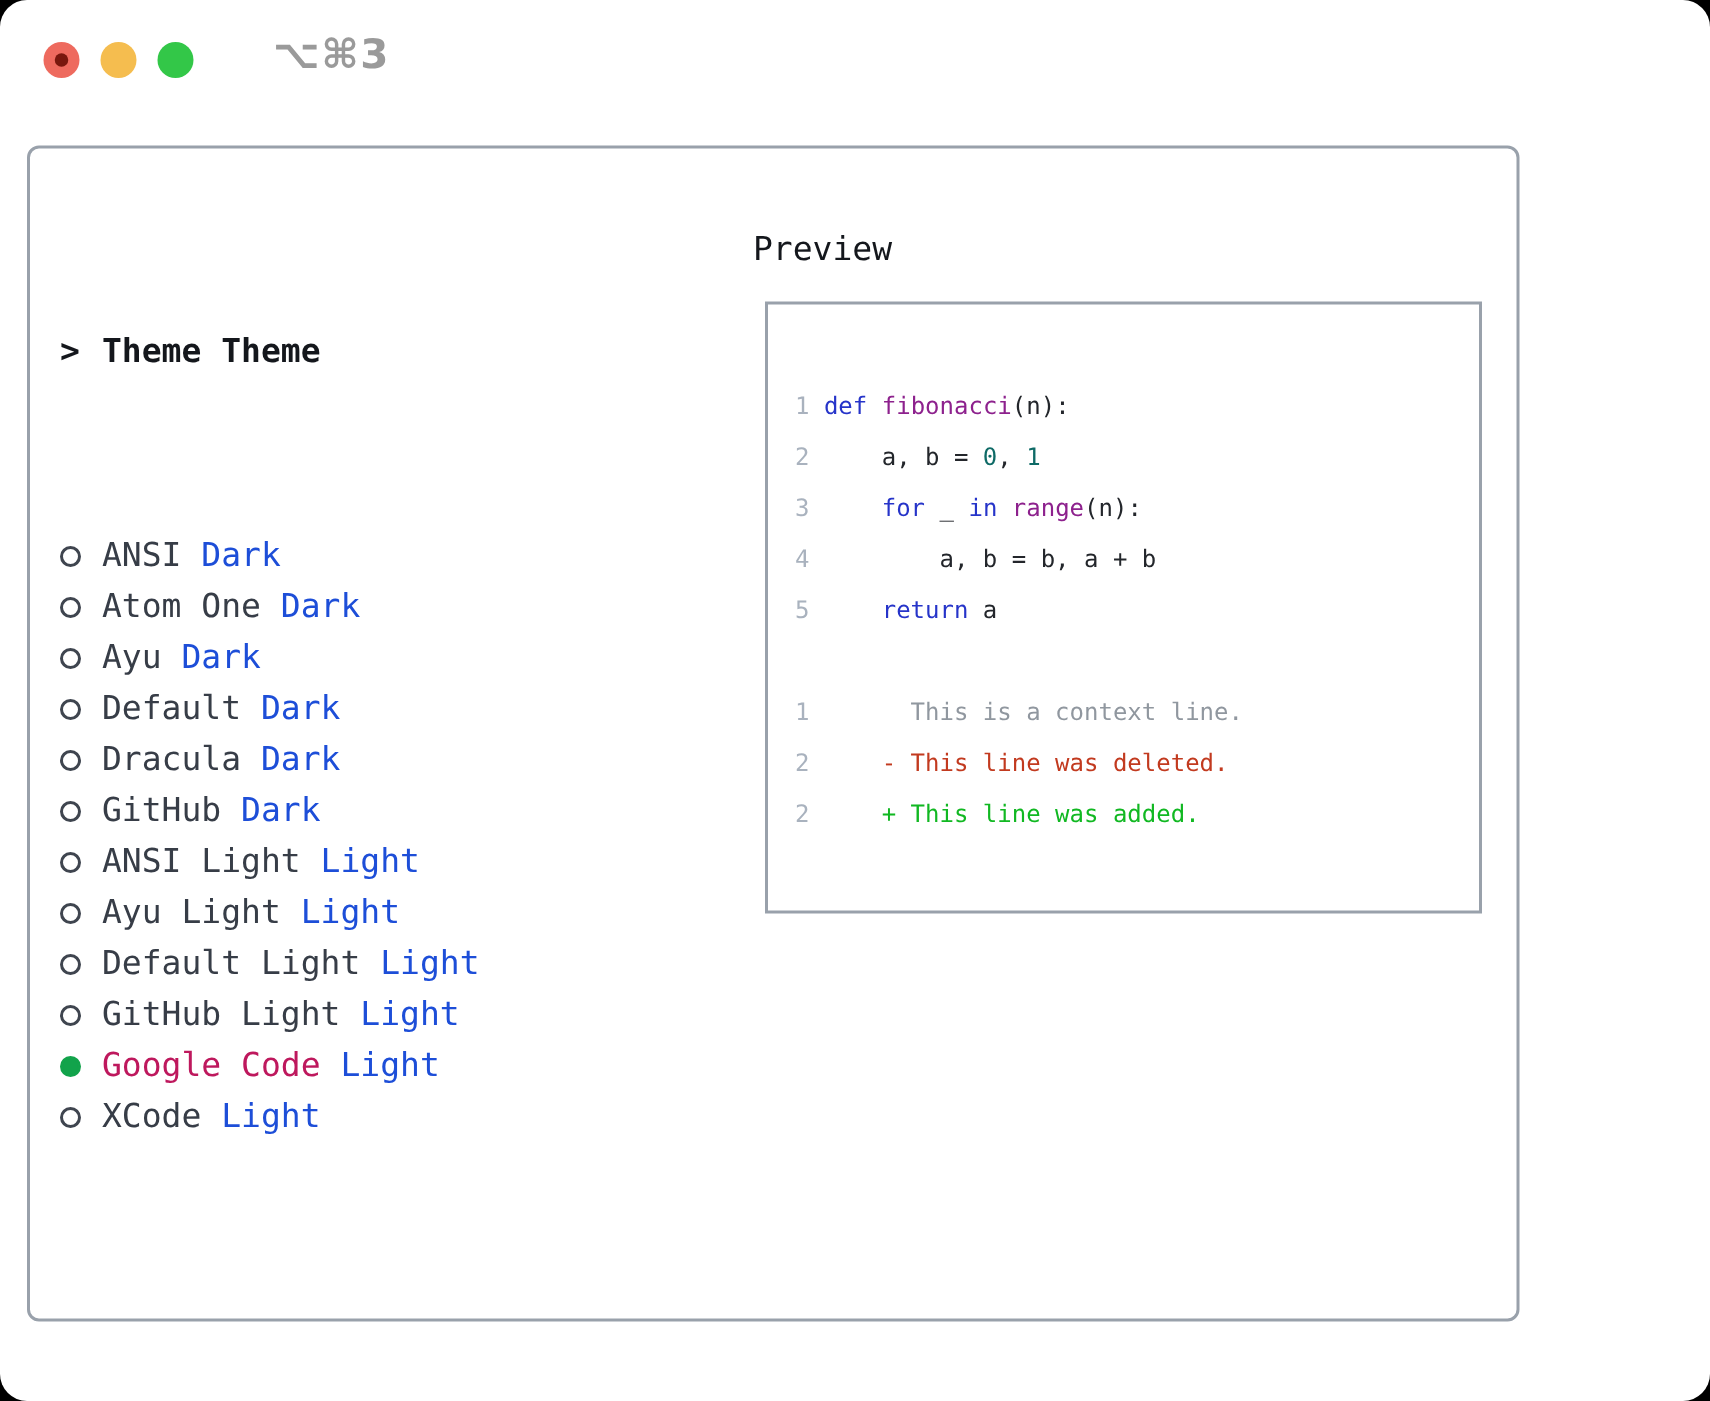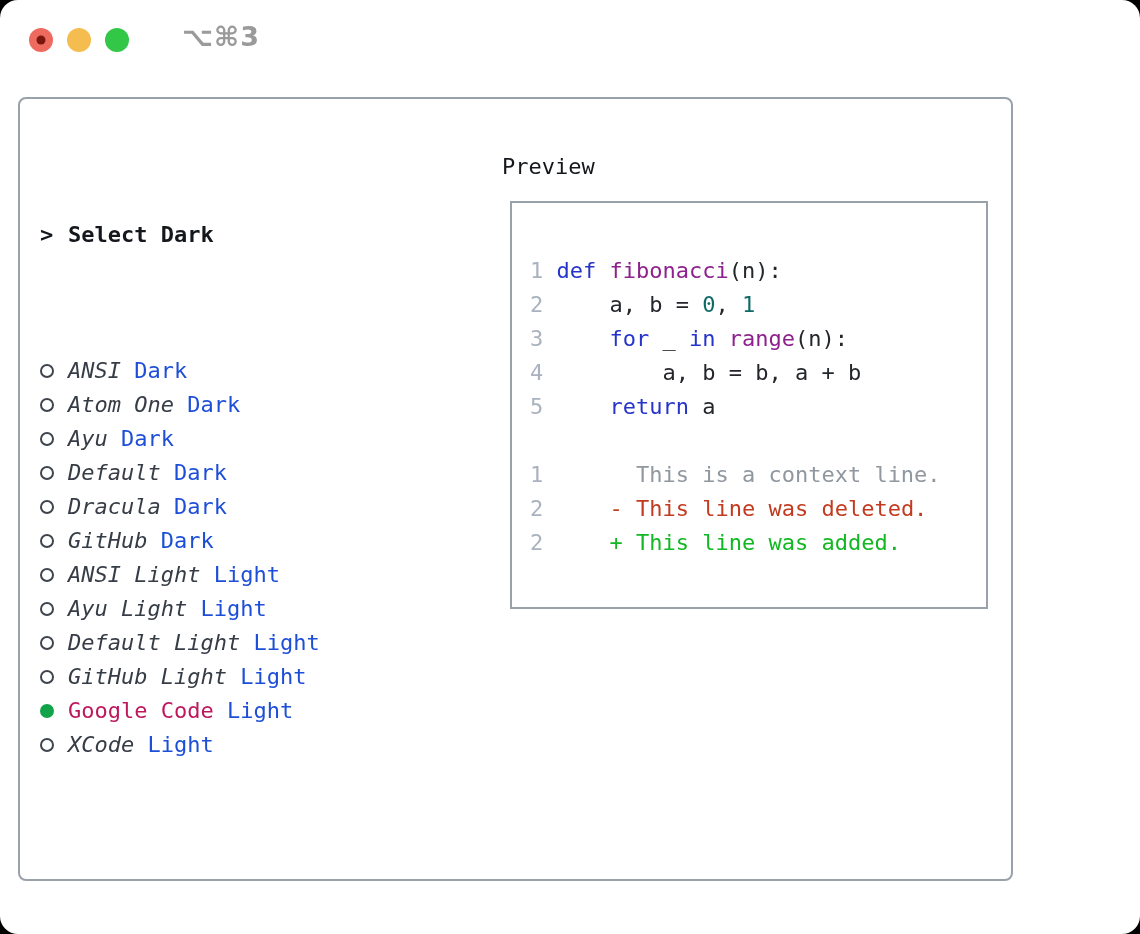"Select Dark" span.title { text: Select Dark -> Theme Theme }
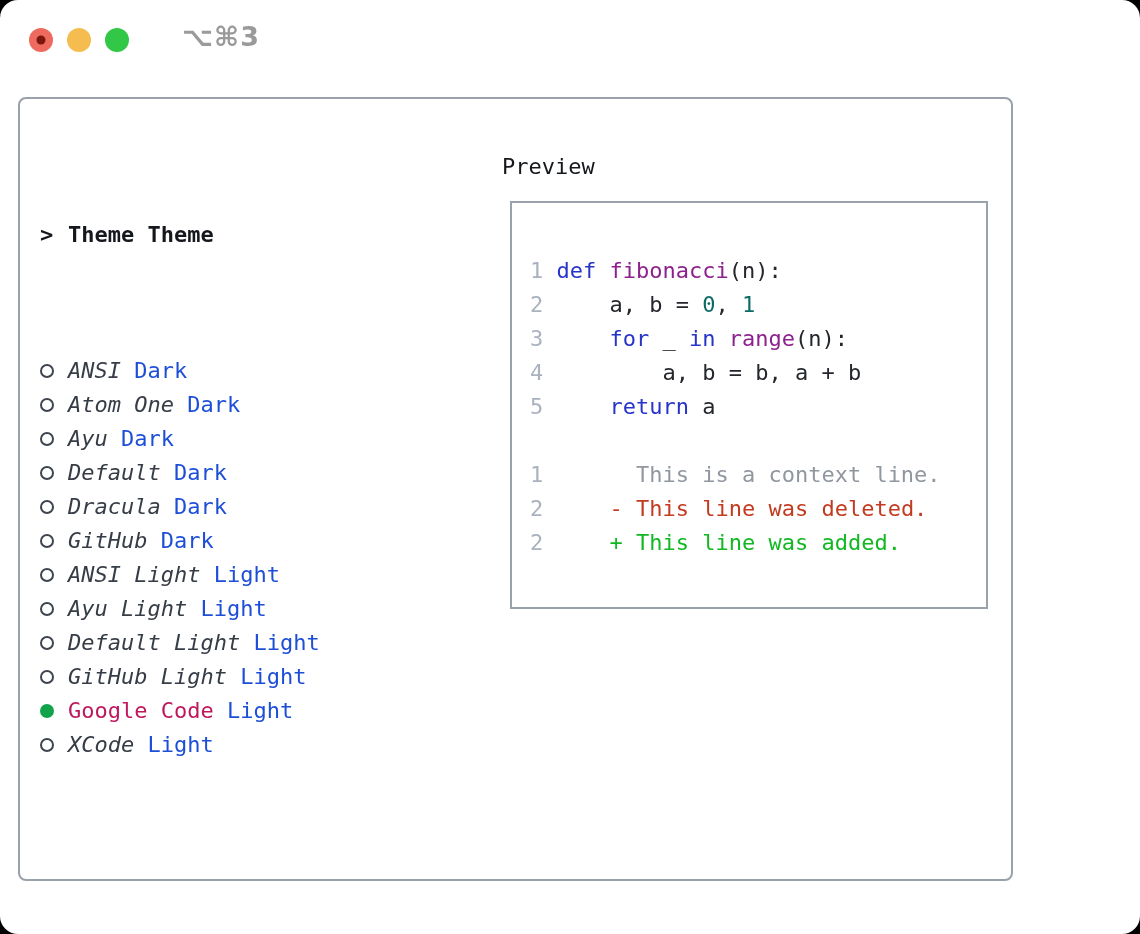"1 def fibonacci(n): 2 a," .preview-box pre { font-size: 22px -> 16px }
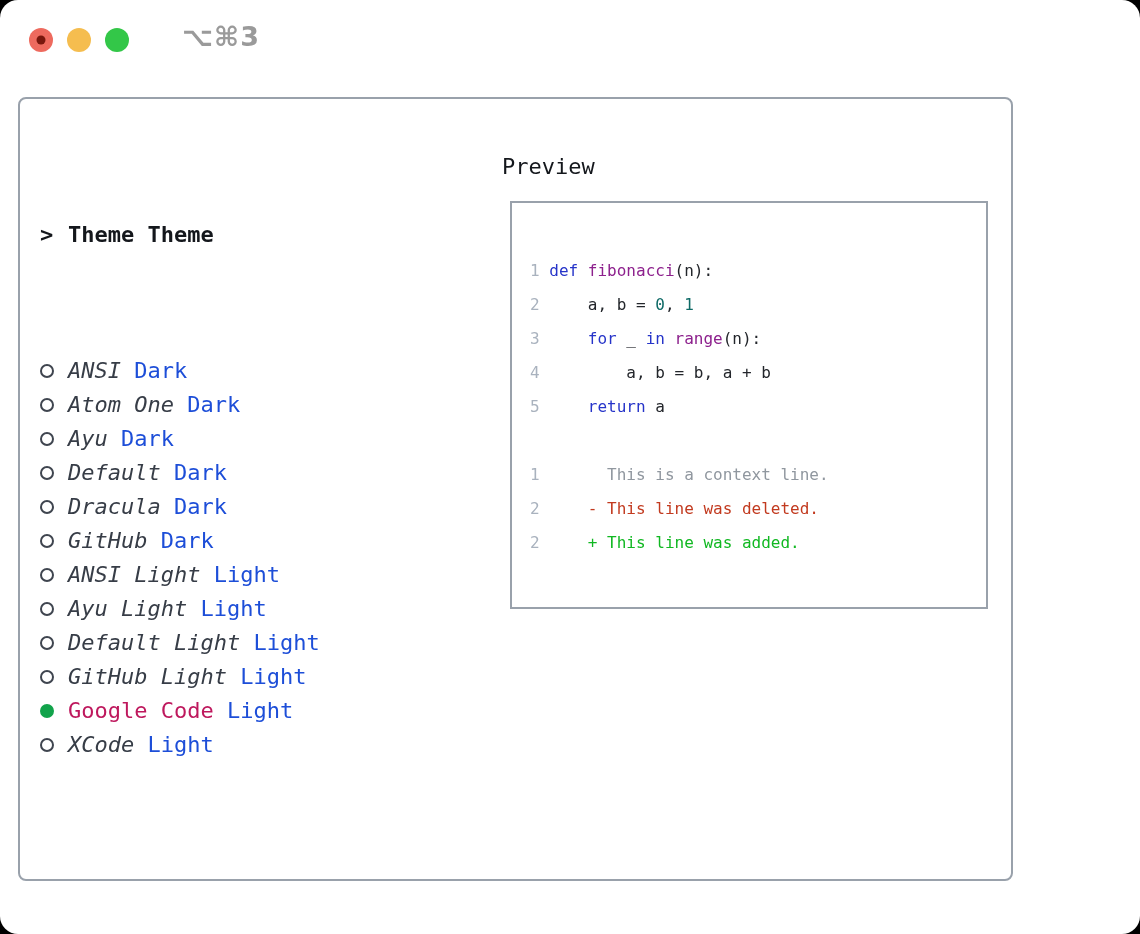"ANSI" .name { font-style: italic -> none }
